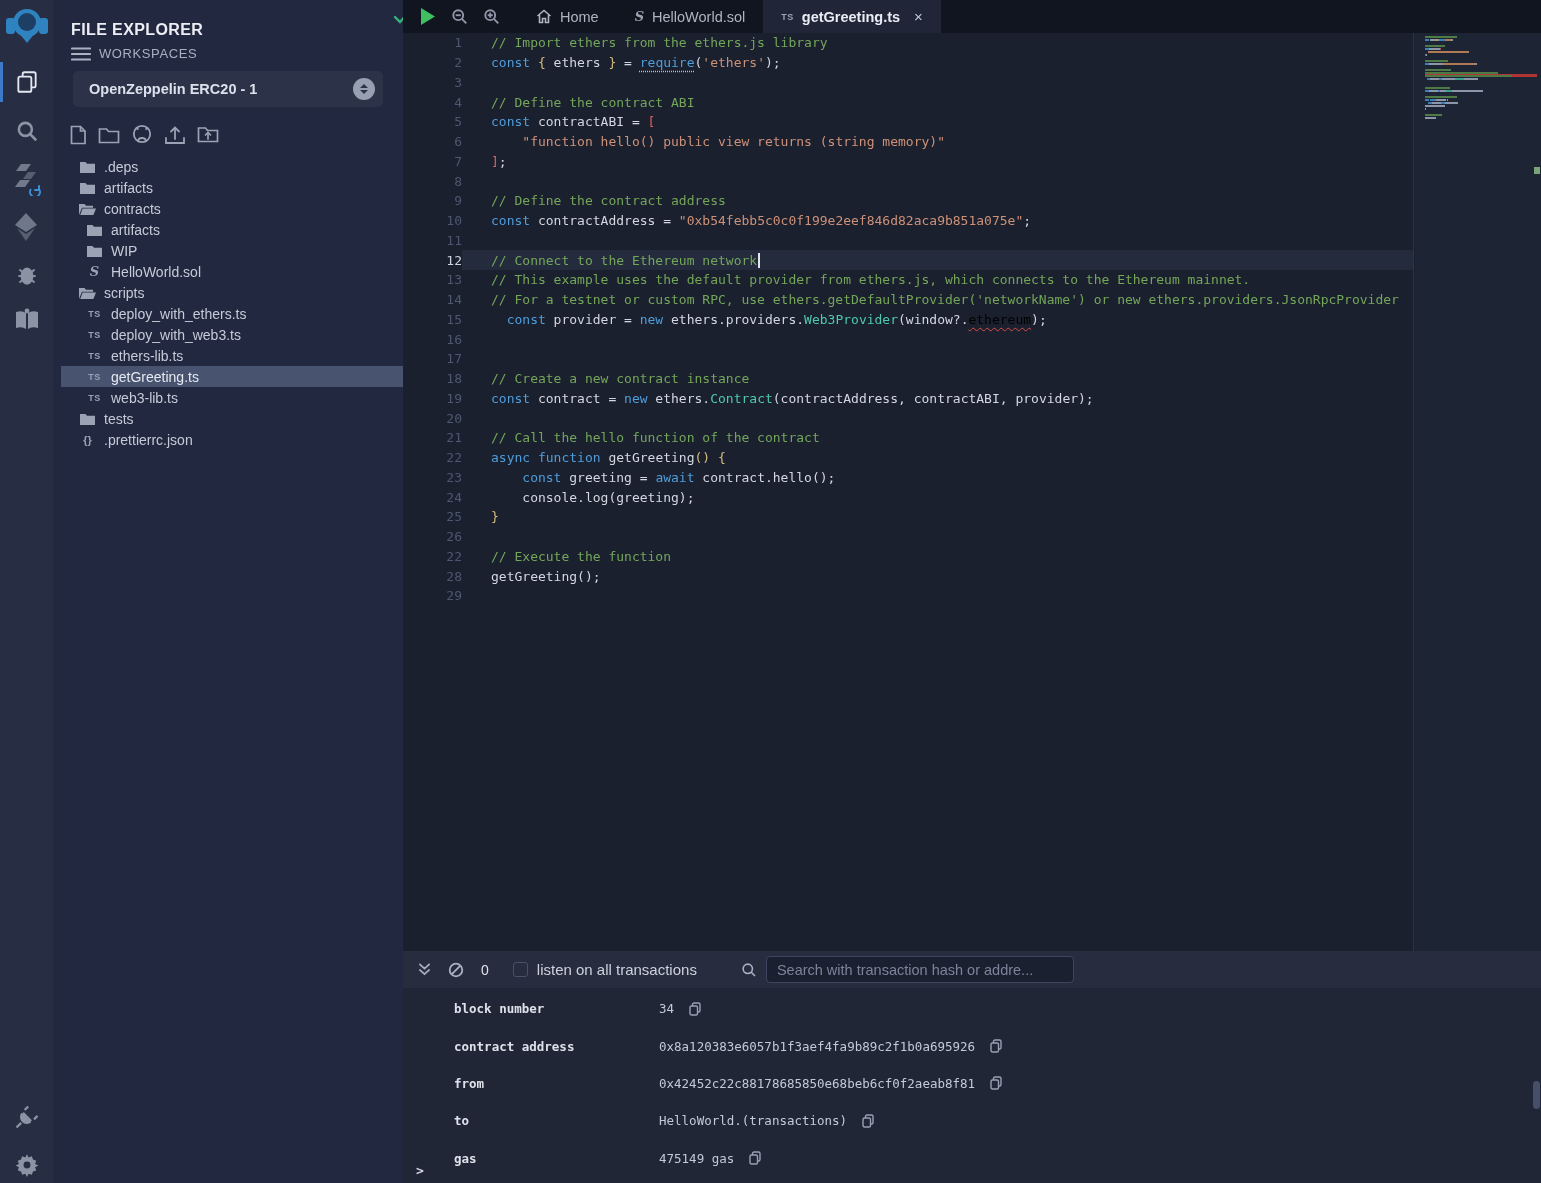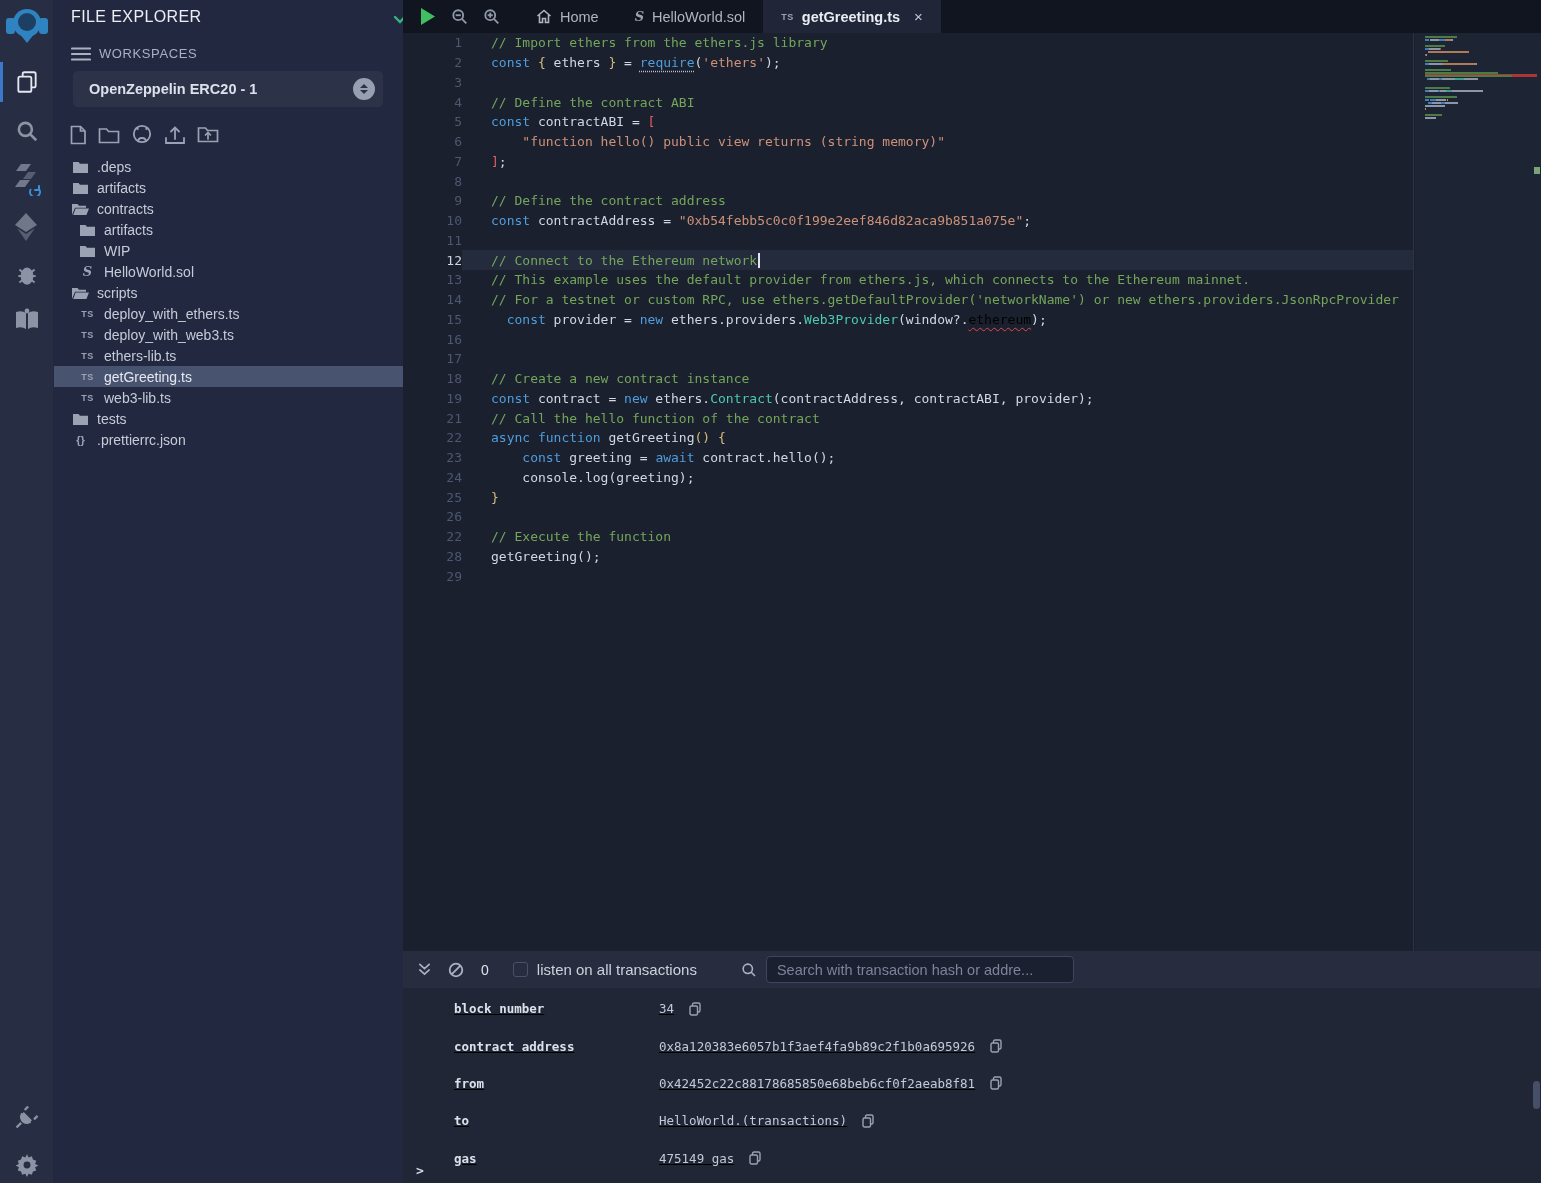"FILE EXPLORER" #fe-title { font-weight: 400 -> 700; top: 8px -> 21px }
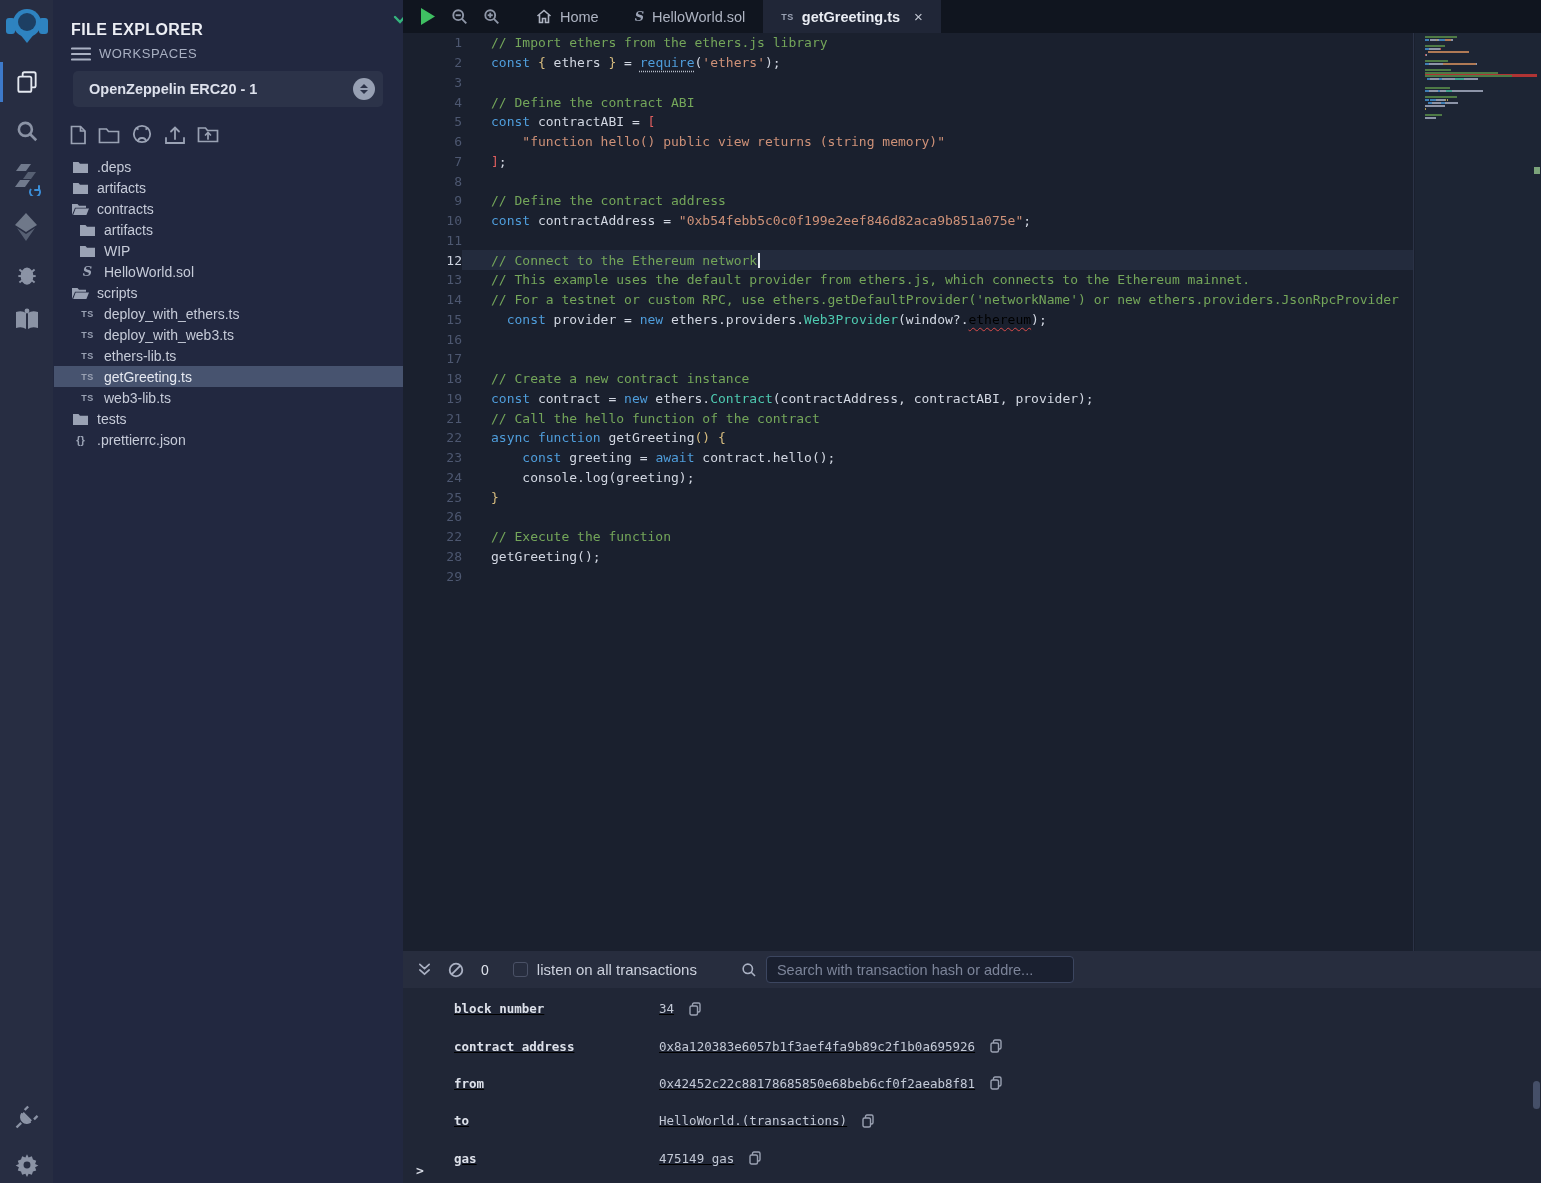".deps" #file-tree { left: 1px -> 8px }
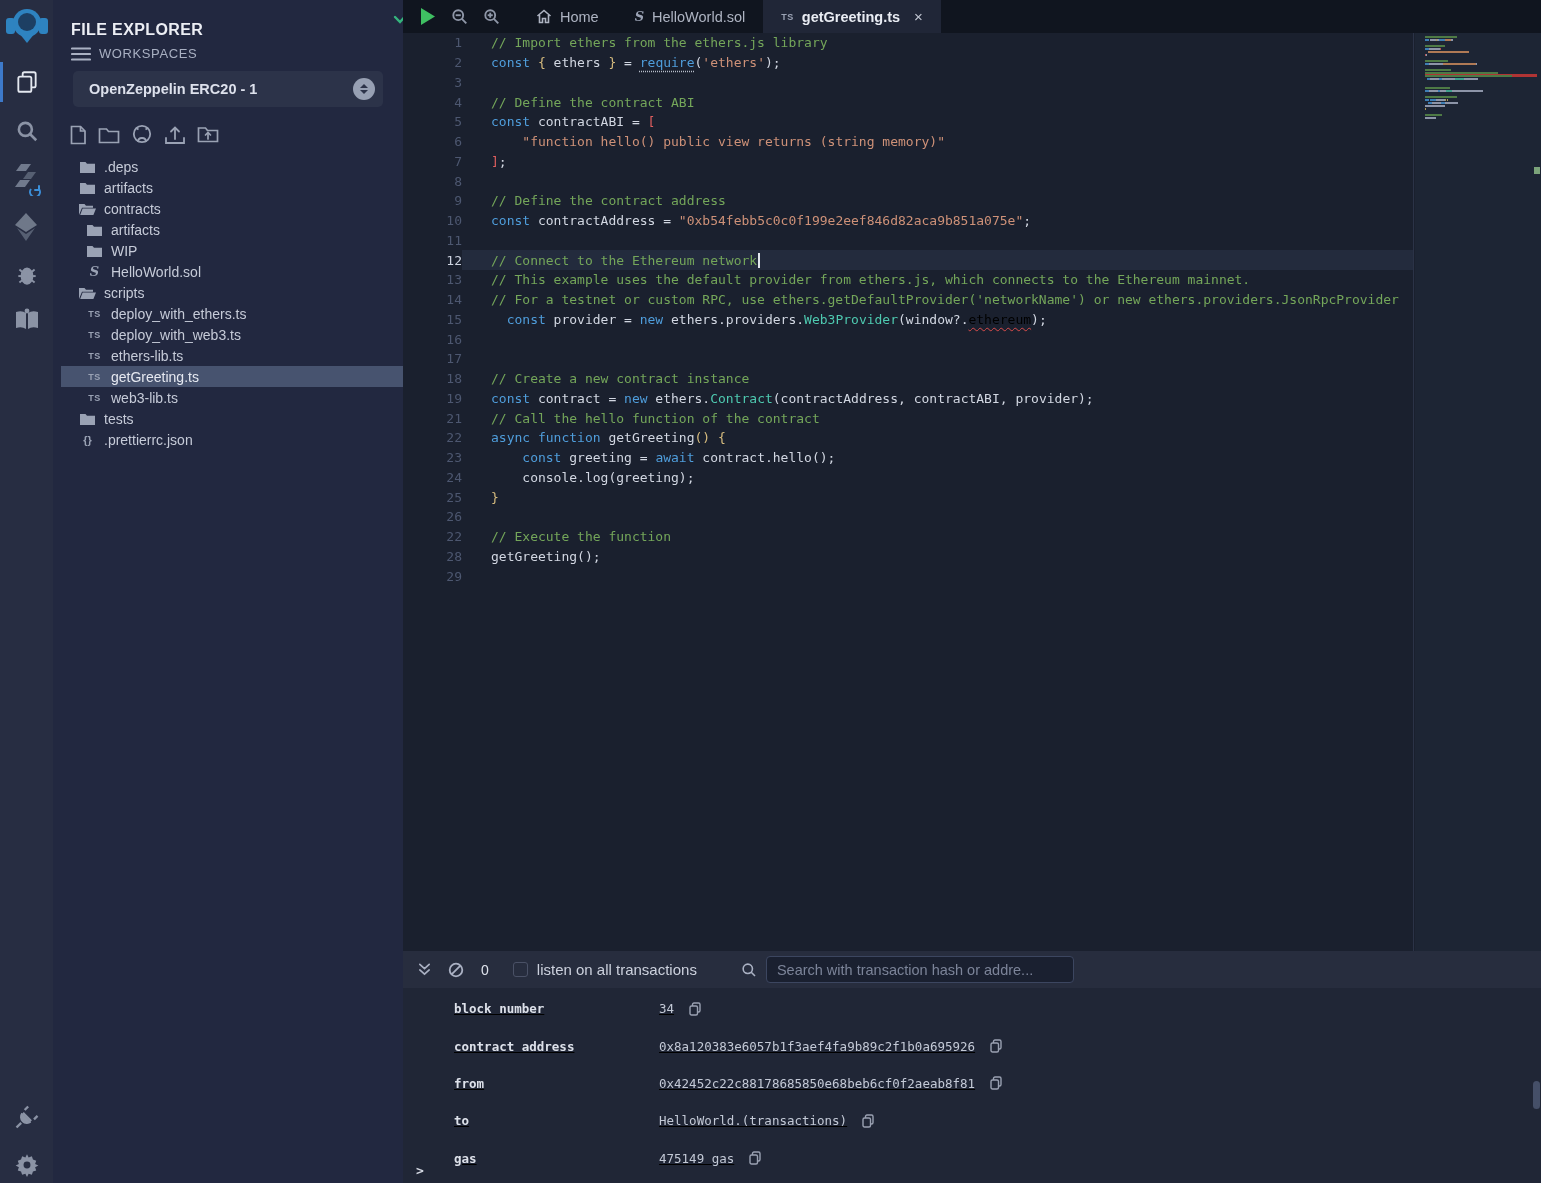"20" div.line { html: none -> <div><span>20</span><span></span></div> }
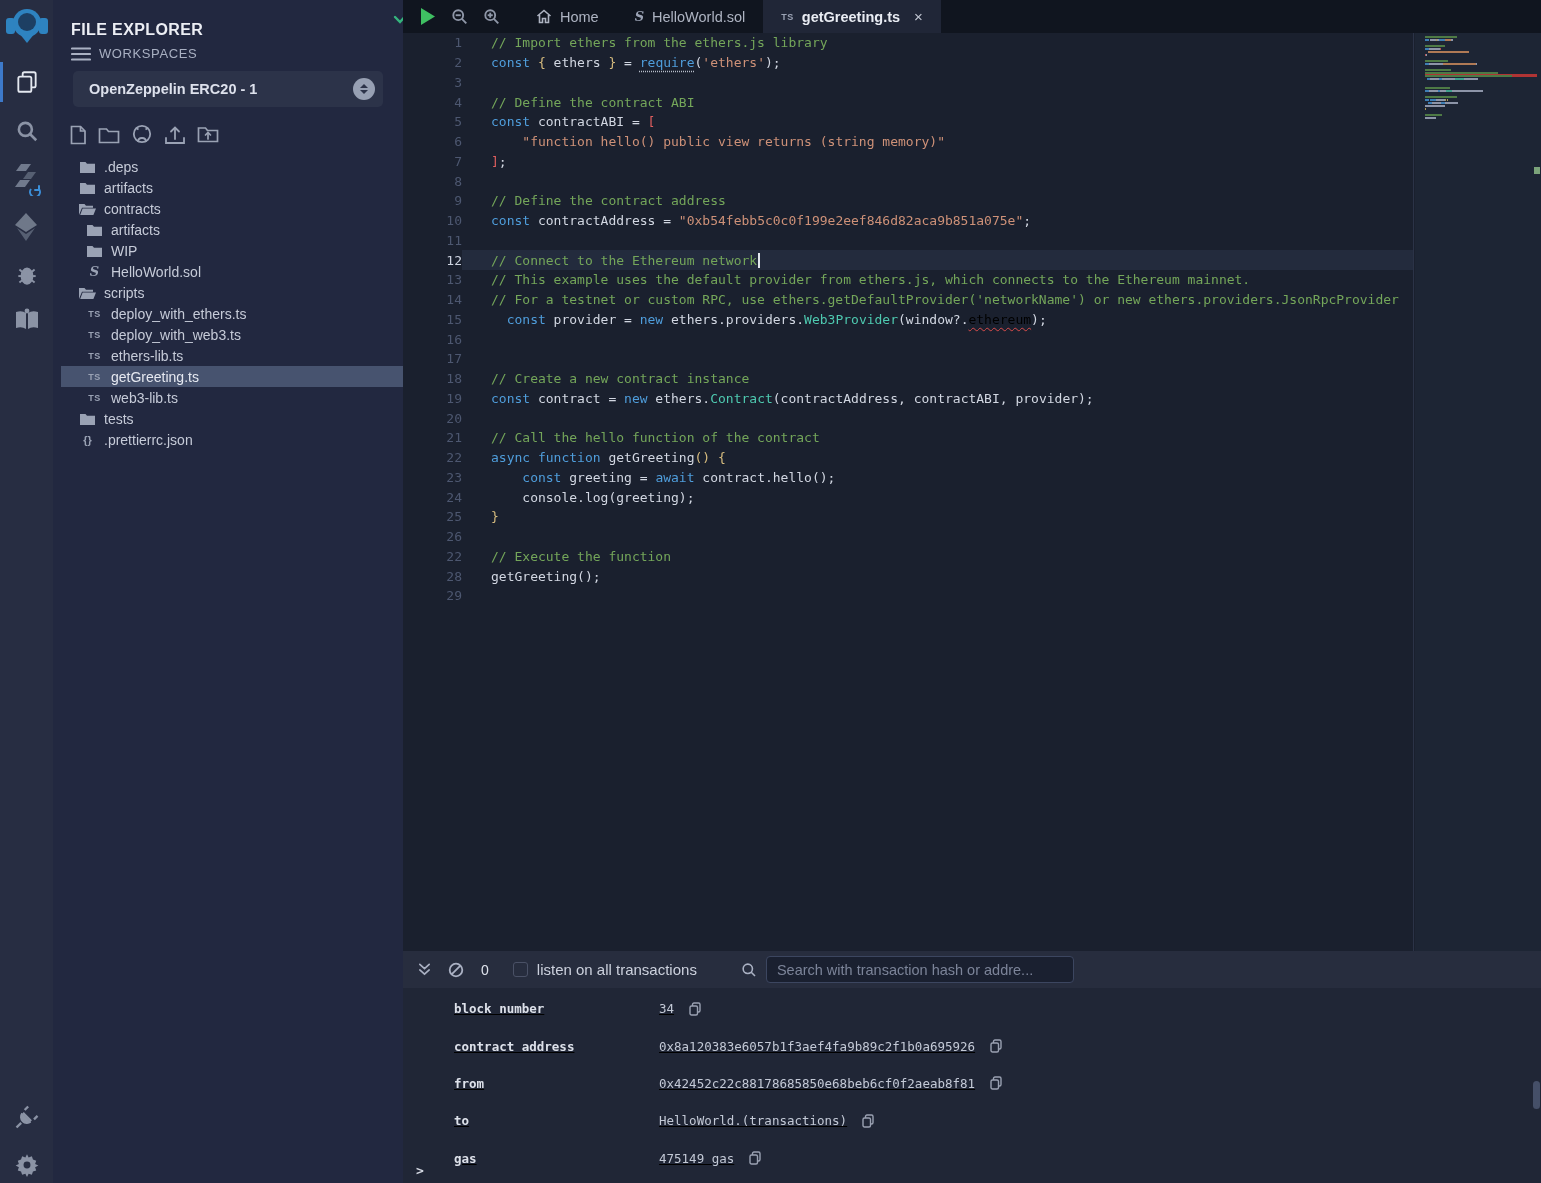"block number" #term-rows { text-decoration: underline -> none }
